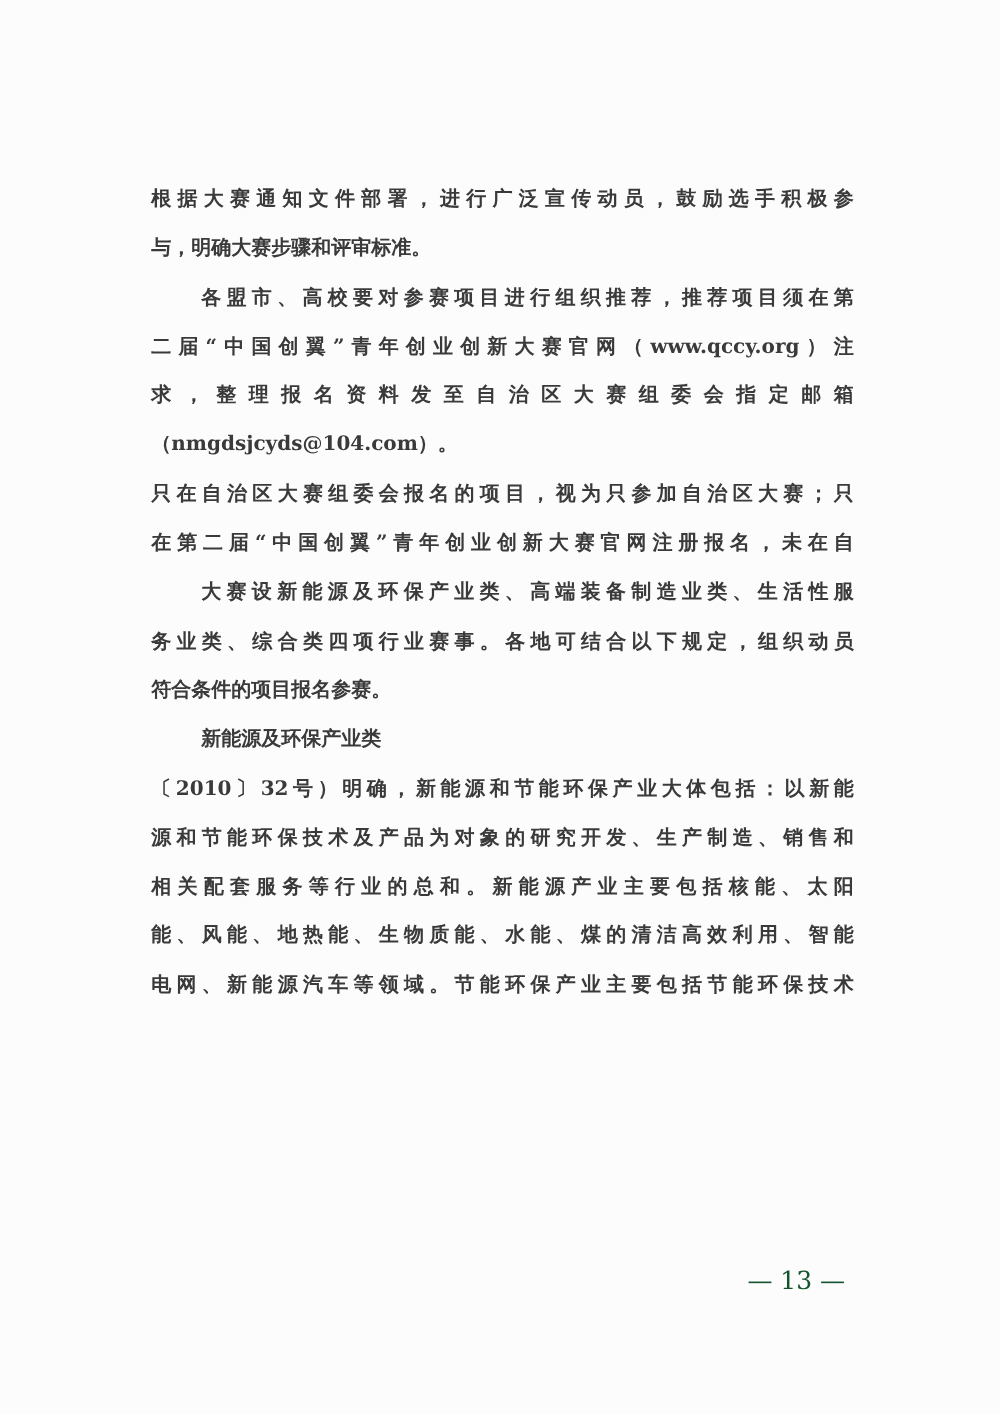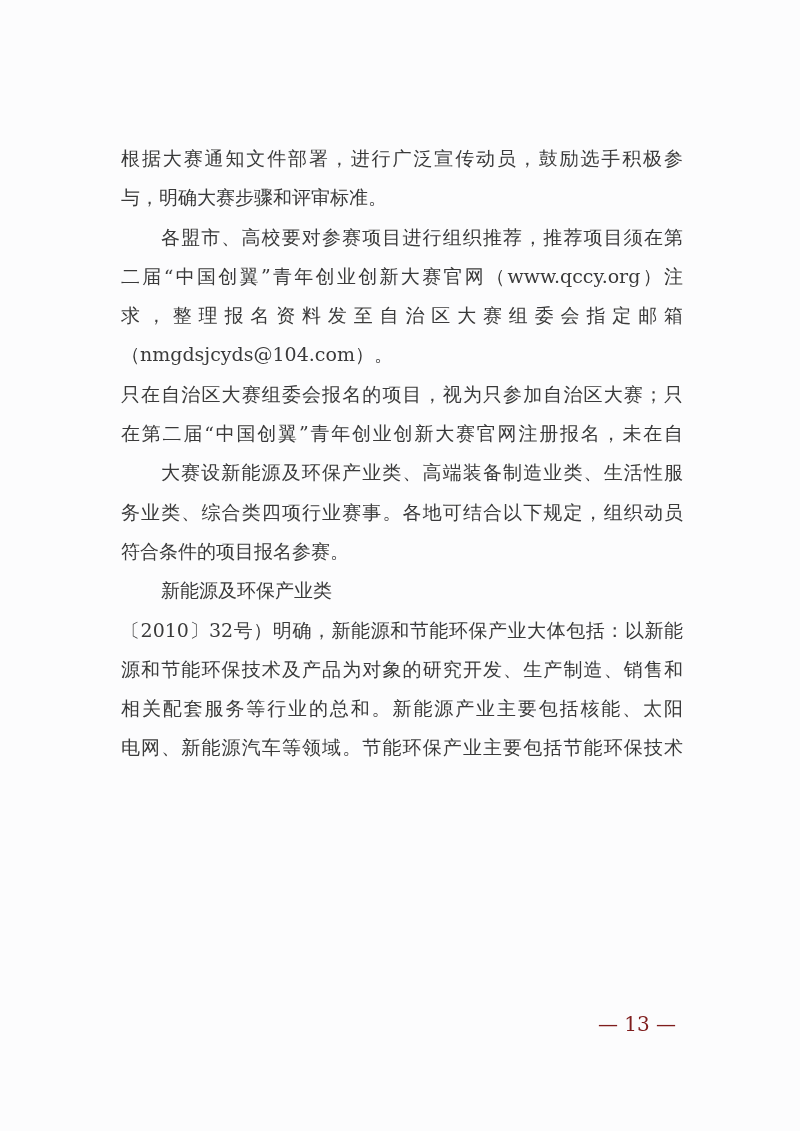"根据大赛通知文件部署，进行广泛宣传动员，鼓励选手积极参" .line { font-size: 19px -> 16px; font-weight: none -> bold }
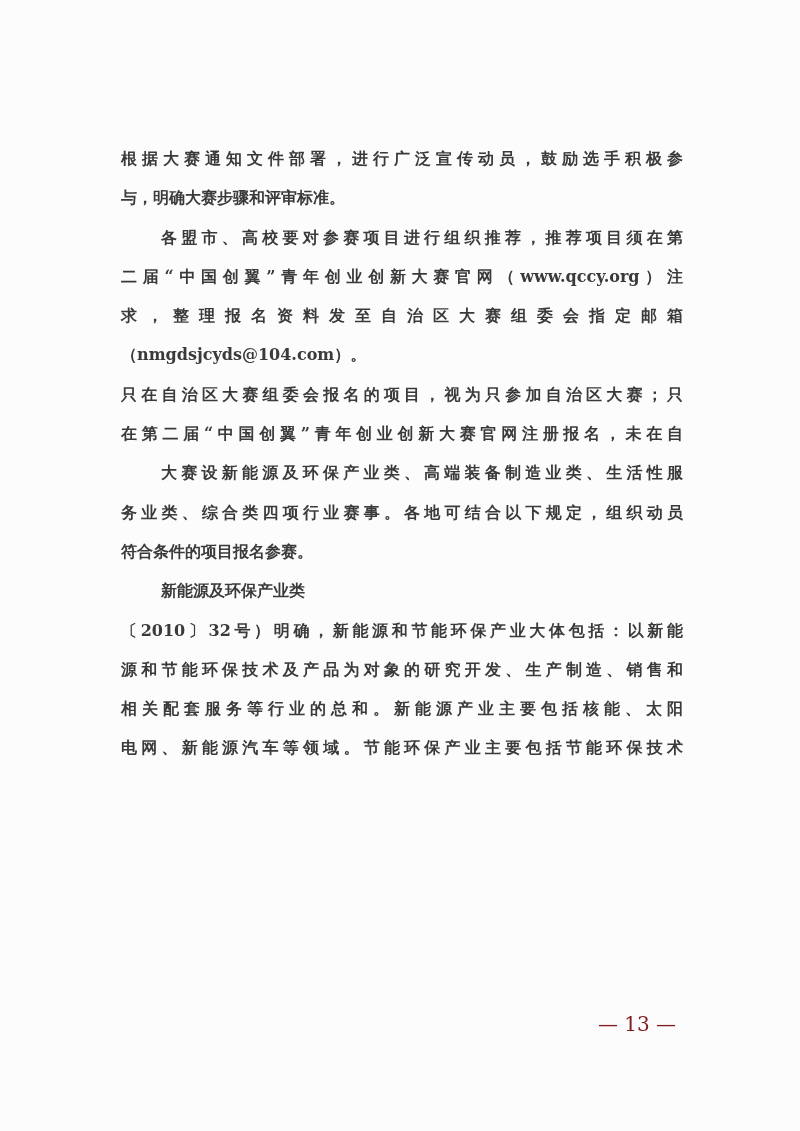"能、风能、地热能、生物质能、水能、煤的清洁高效利用、智能" div.line { html: none -> <div>能、风能、地热能、生物质能、水能、煤的清洁高效利用、智能</div> }
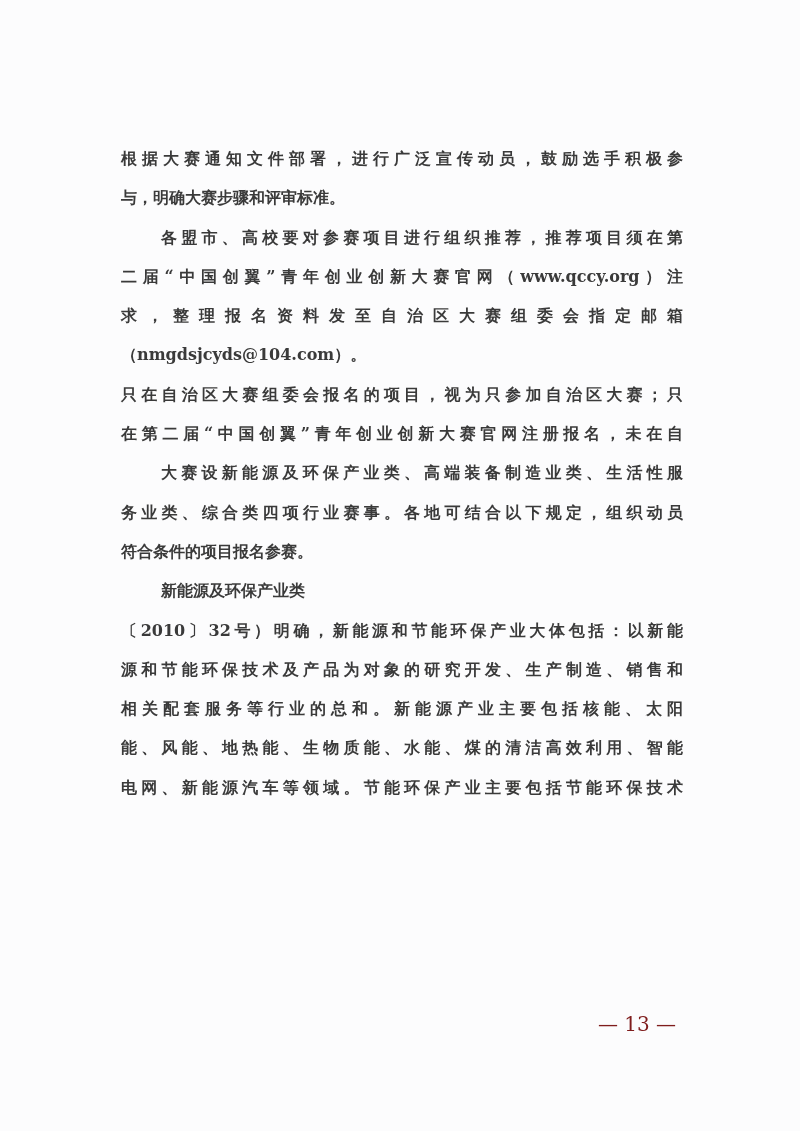"— 13 —" .page-number { color: #7f1d1d -> #14532d }
